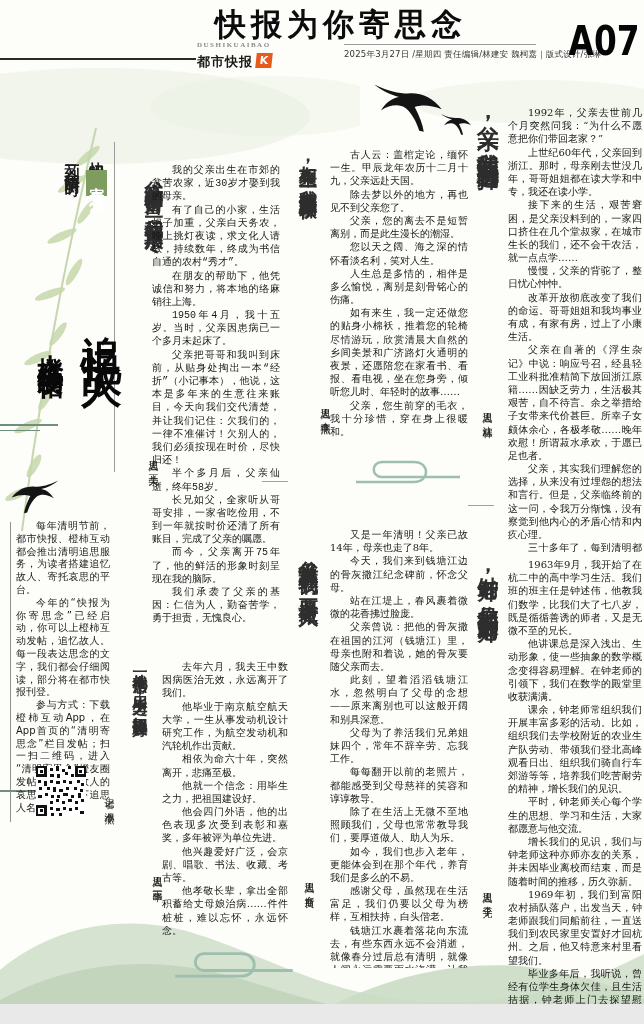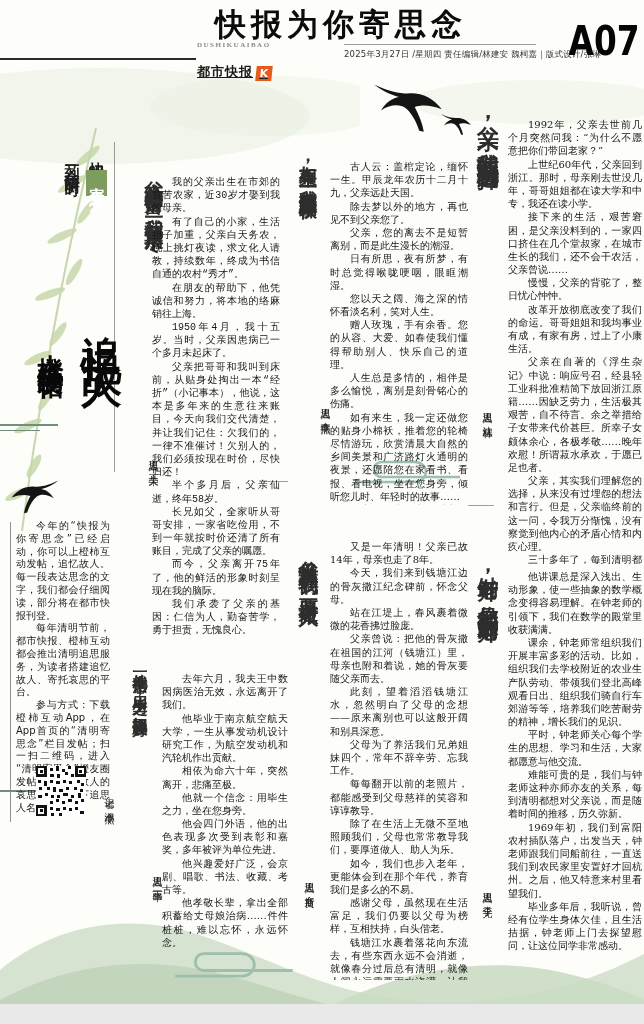"都市快报" .brand-row { align-items: flex-end -> flex-start; margin-top: 14px -> 4px; text-decoration: underline -> none }
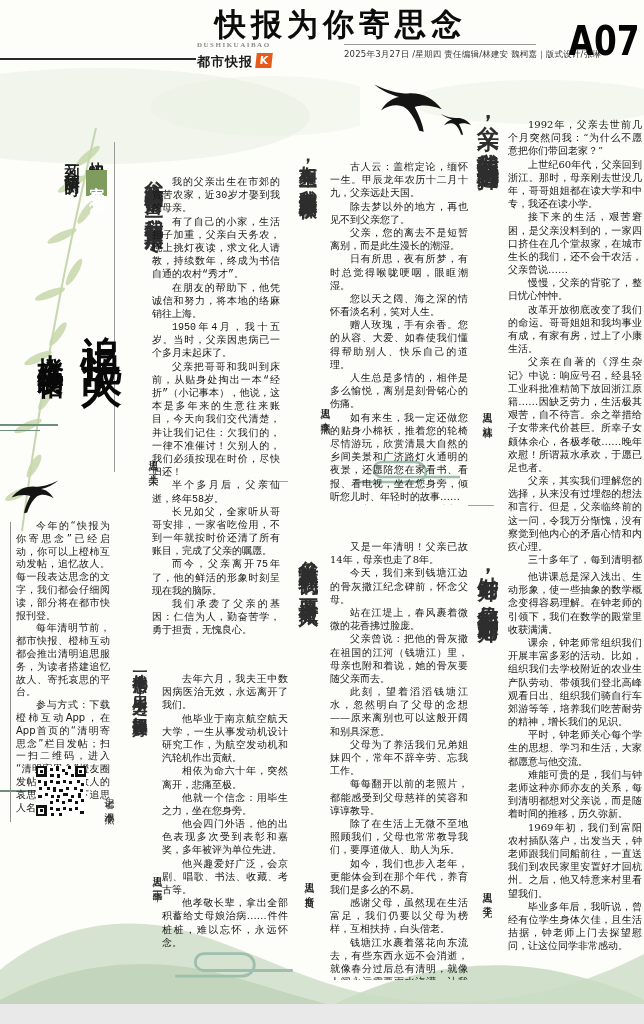"1992年，父亲去世前几个月突然问我：“为什么不愿意把你们带回老家？”" .abody { margin-top: 12px -> none }
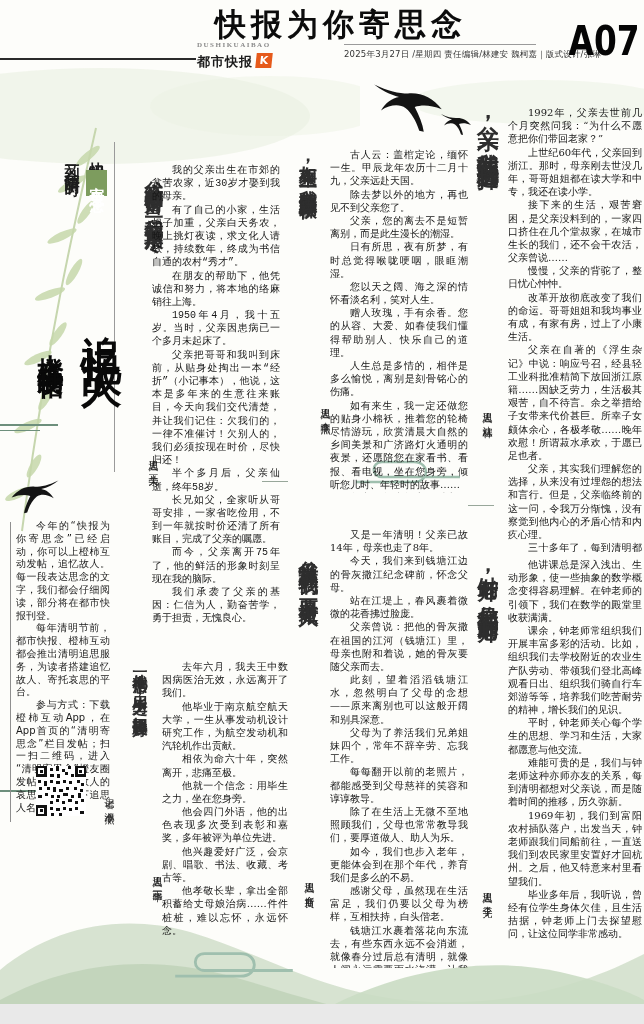"接下来的生活，艰苦窘困，是父亲没料到的，一家四口挤住在几个堂叔家，在城市生长的我" p.para { text: 父亲曾说 -> 就一点点学 }
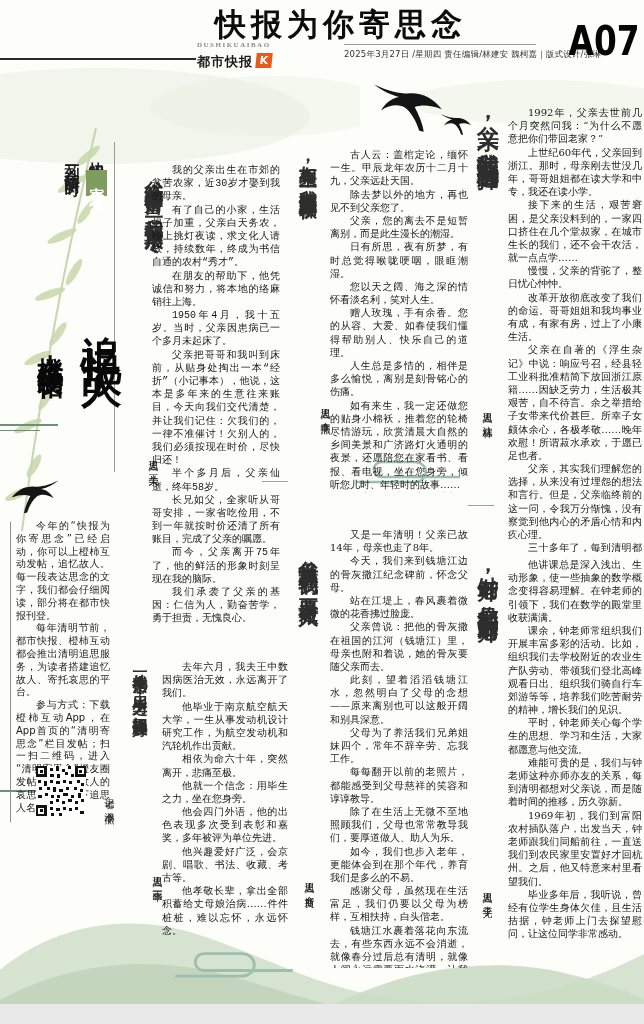"日有所思，夜有所梦，有时总觉得喉咙哽咽，眼眶潮湿。" p.para { html: <p>日有所思，夜有所梦，有时总觉得喉咙哽咽，眼眶潮湿。</p> -> none }
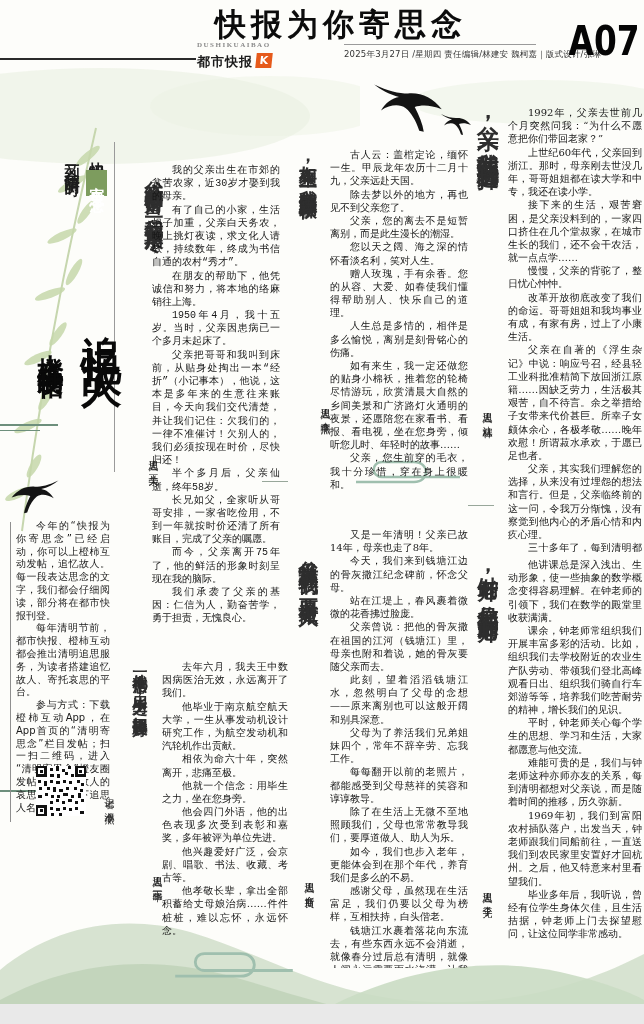"赠人玫瑰，手有余香。您的从容、大爱、如春使我们懂得帮助别人、快乐自己的道理。" p.para { html: <p>赠人玫瑰，手有余香。您的从容、大爱、如春使我们懂得帮助别人、快乐自己的道理。</p> -> none }
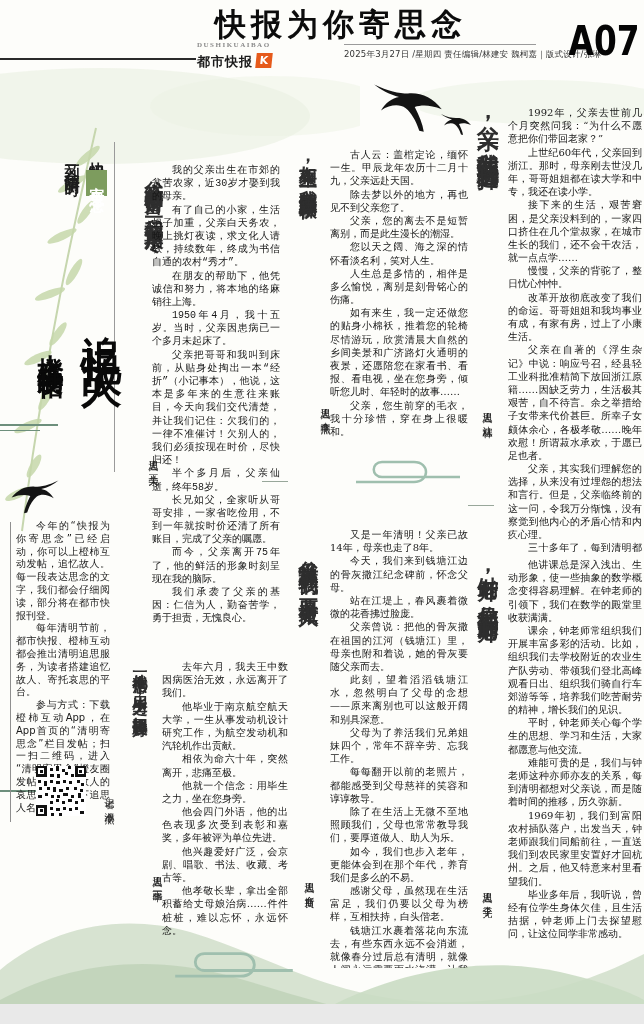"1963年9月，我开始了在杭二中的高中学习生活。我们班的班主任是钟述伟，他教我们" p.para { html: none -> <p>1963年9月，我开始了在杭二中的高中学习生活。我们班的班主任是钟述伟，他教我们数学，比我们大了七八岁，既是循循善诱的师者，又是无微不至的兄长。</p> }
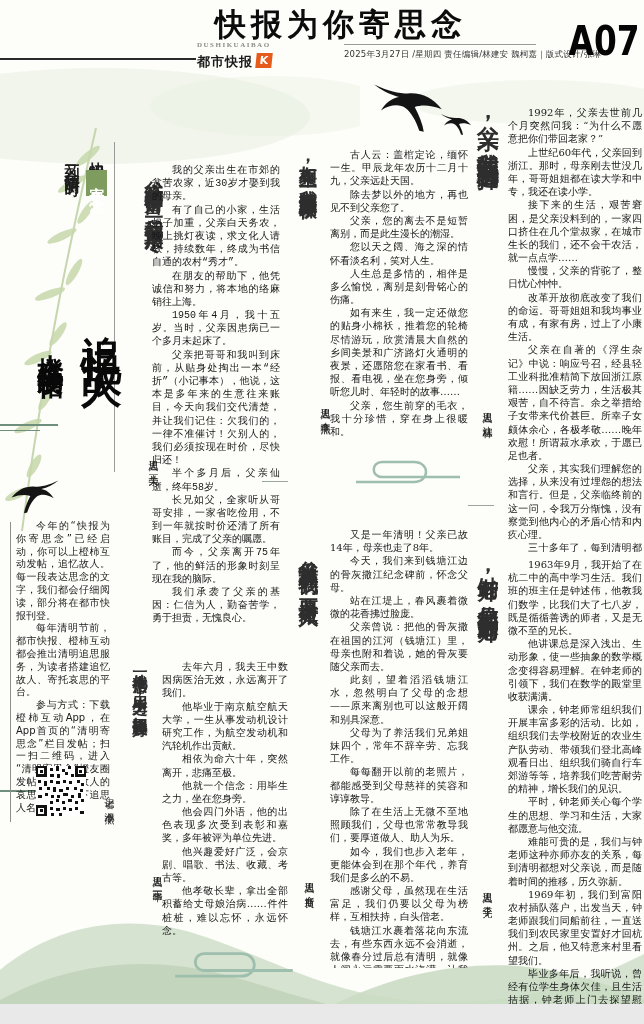"今年的“快报为你寄思念”已经启动，你可以上橙柿互动发帖，追忆故人。每一段表达思念" p.para { order: before "每年清明节前，都市快报、橙柿互动都会推出清明追思服务，为读者搭建追忆故人、寄托哀" -> after "每年清明节前，都市快报、橙柿互动都会推出清明追思服务，为读者搭建追忆故人、寄托哀" }
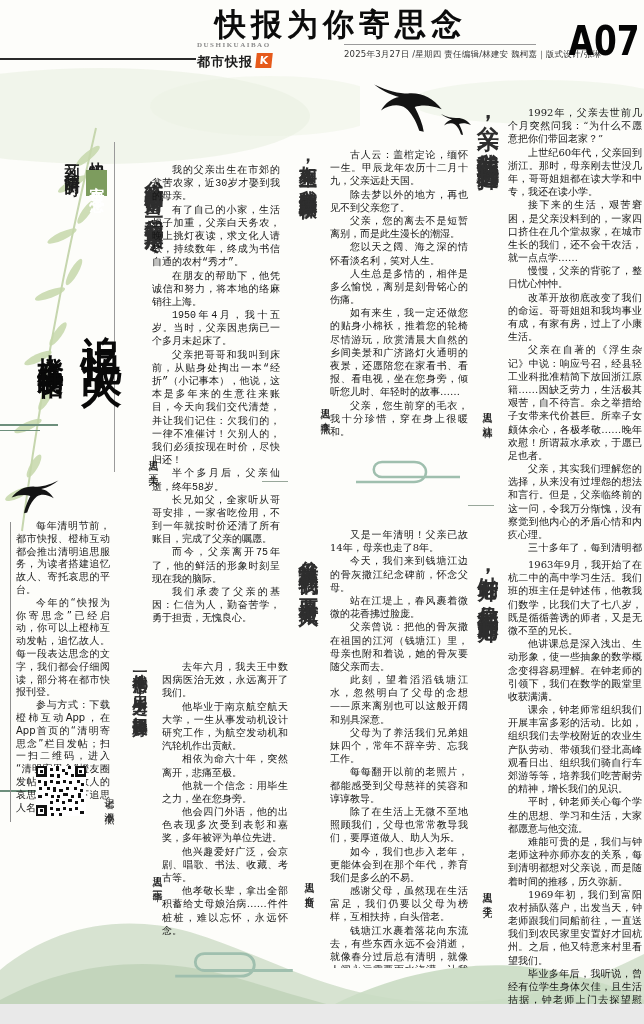"他就一个信念：用毕生之力，坐在您身旁。" p.para { text: 坐在您身旁 -> 把祖国建设好 }
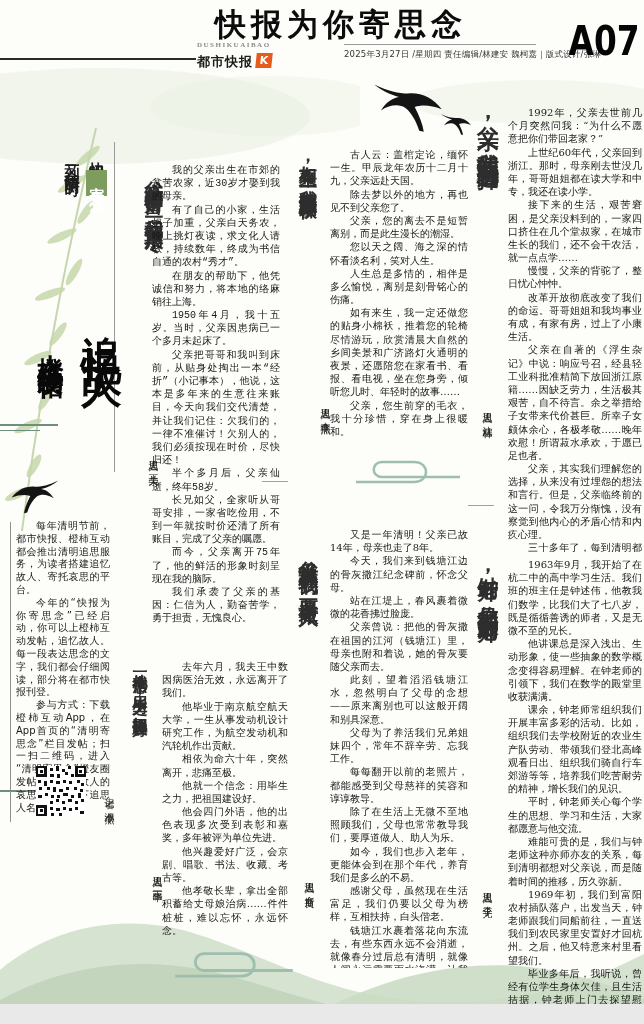"难能可贵的是，我们与钟老师这种亦师亦友的关系，每到清明都想对父亲说，而是随着时间" p.para { text: 难能可贵的是，我们与钟老师这种亦师亦友的关系，每到清明都想对父亲说 -> 增长我们的见识，我们与钟老师这种亦师亦友的关系，并未因毕业离校而结束 }
